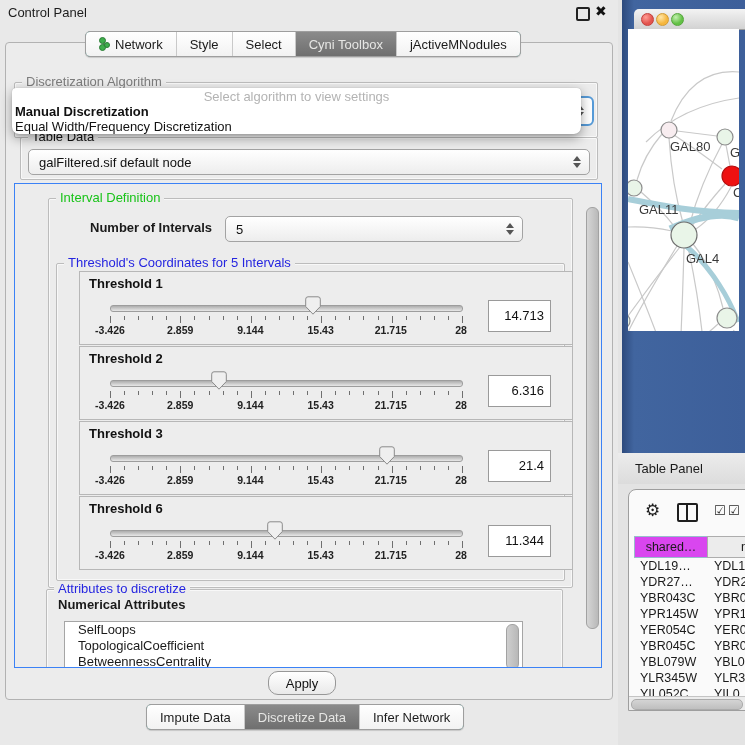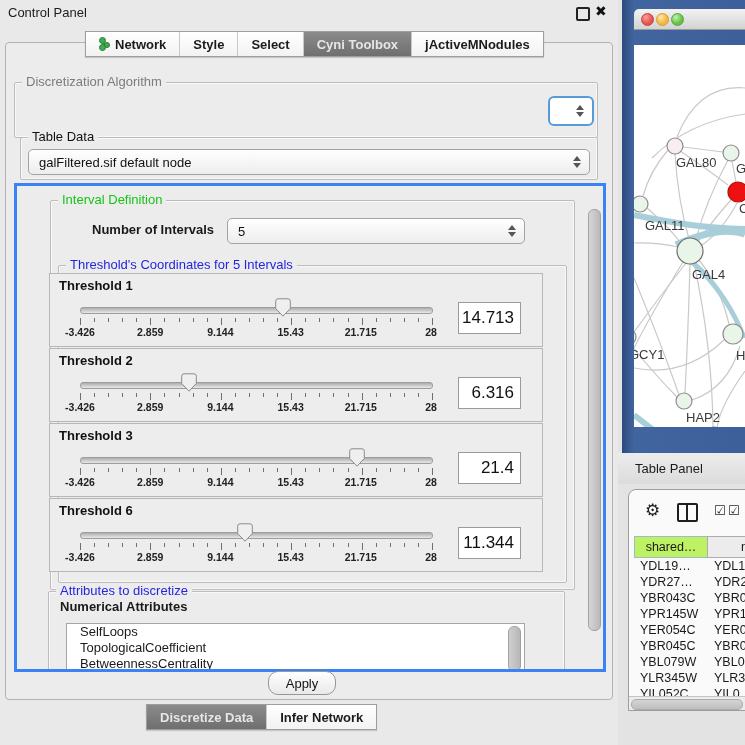"Network" .segbar { border-radius: 0 -> 5px; font-weight: bold -> none }
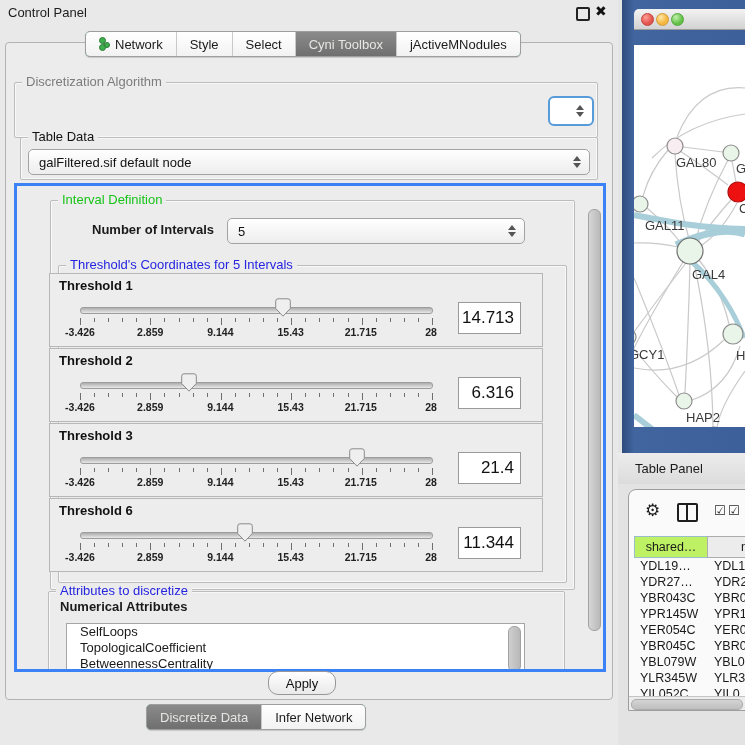"Select algorithm to view settings" div.abs { html: none -> <div> <div>Select algorithm to view settings</div> <div>Manual Discretization</div> <div>Equal Width/Frequency Discretization</div> </div> }
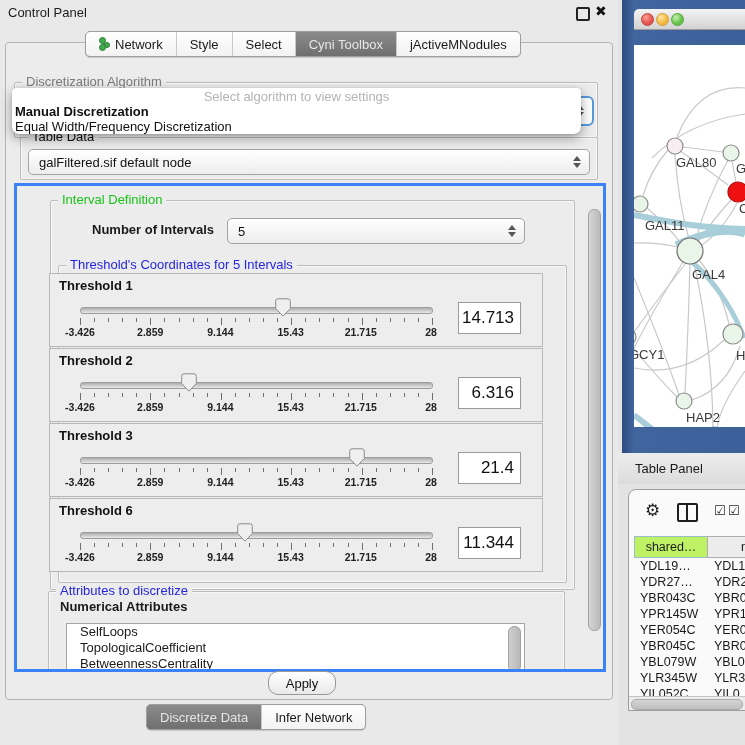"GAL80" #net-view { height: 382px -> 302px; left: 12px -> 6px; margin-top: 16px -> none }
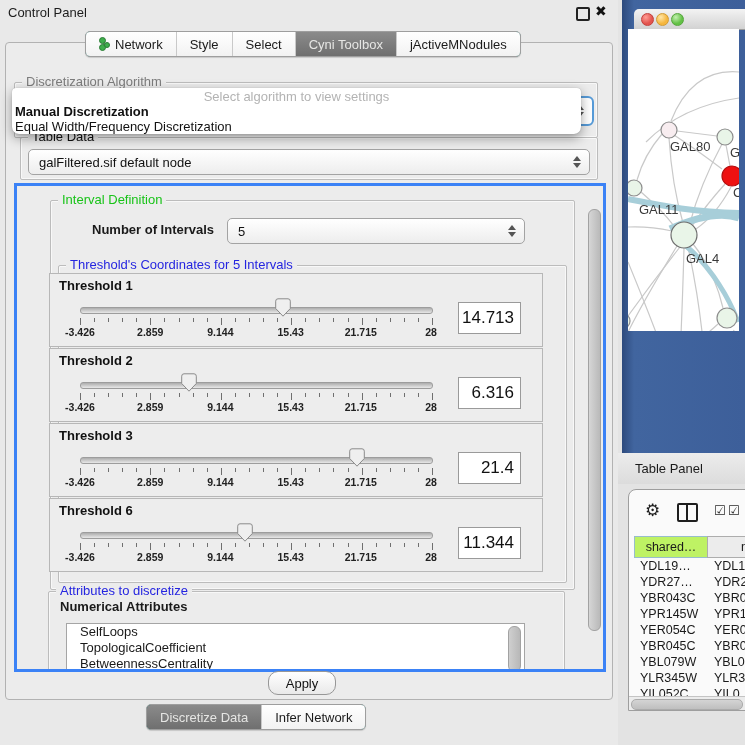"Interval Definition" #scrollpane { border: 3px solid #3b82f6 -> 1px solid #3b82f6 }
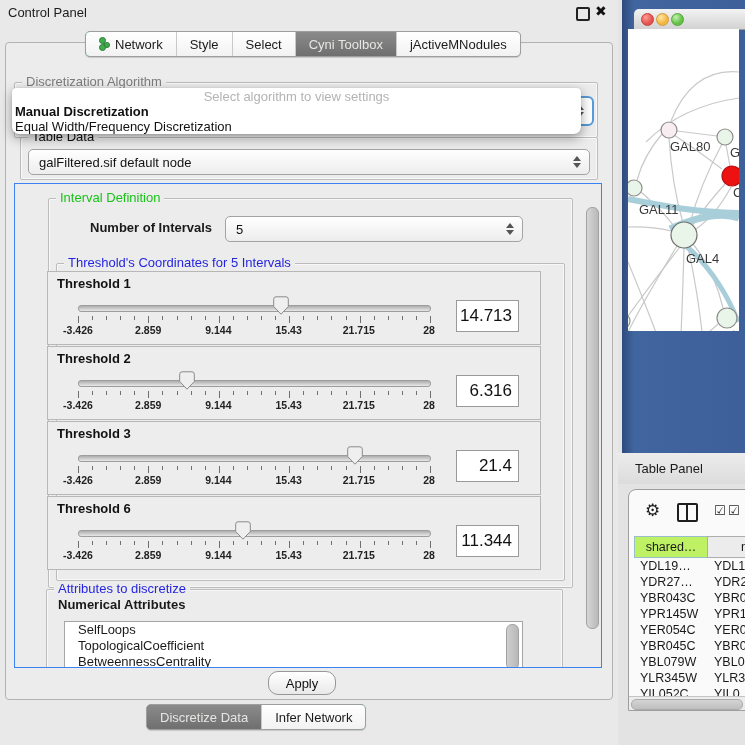"Threshold 1" .th-block { left: 32px -> 64px }
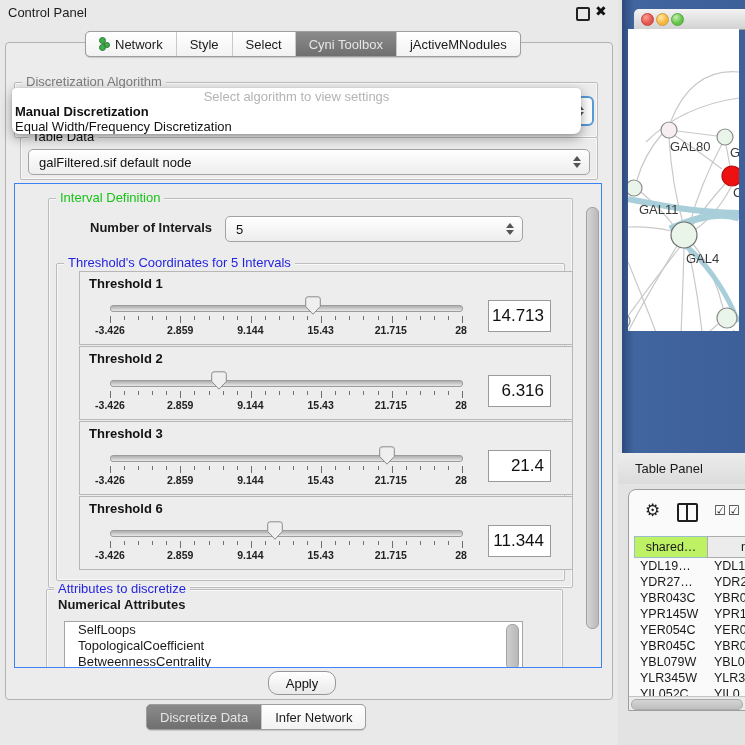"14.713" .value-box { font-size: 17px -> 13px }
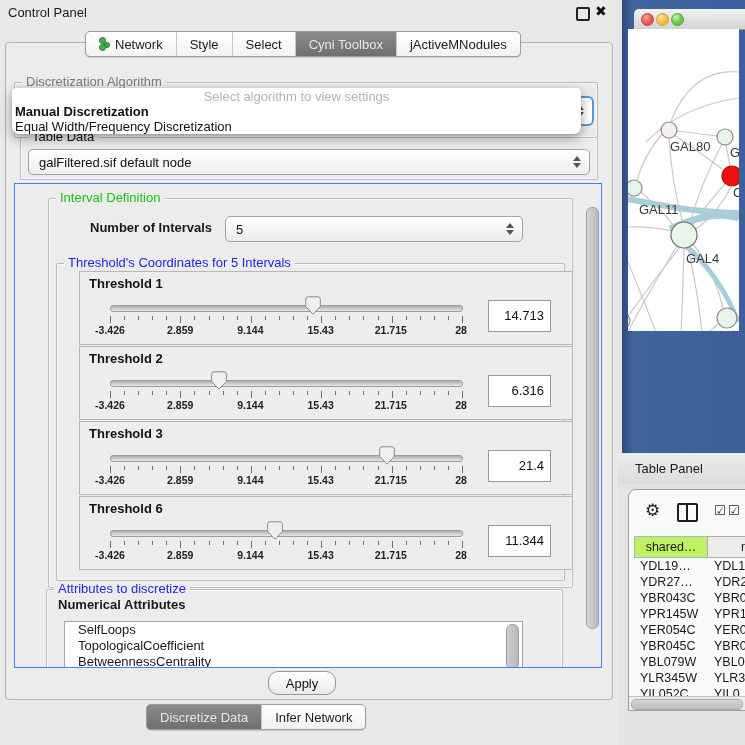"shared…" .hcell.c1 { background: #bef264 -> #d946ef }
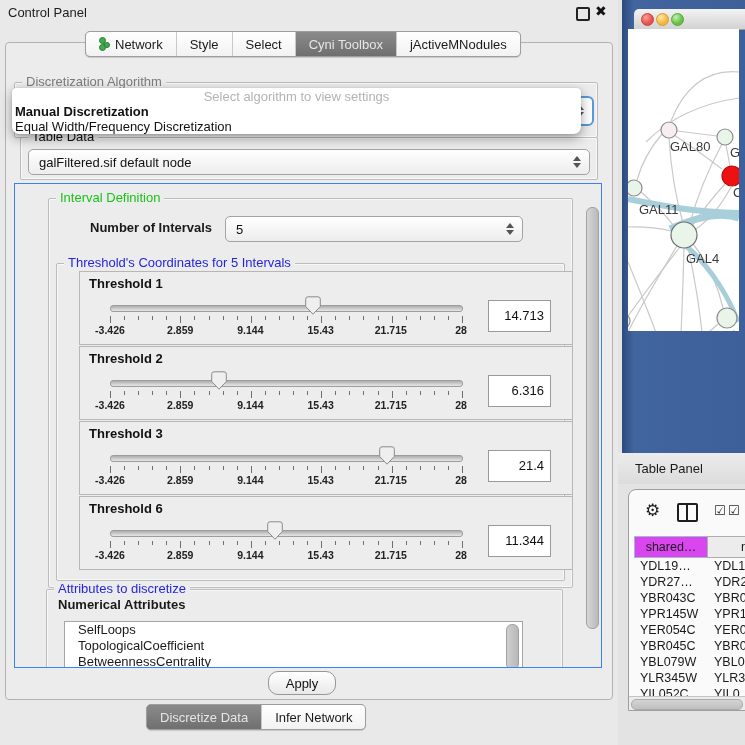"Impute Data" div.seg { html: none -> <div> <span>Impute Data</span> </div> }
